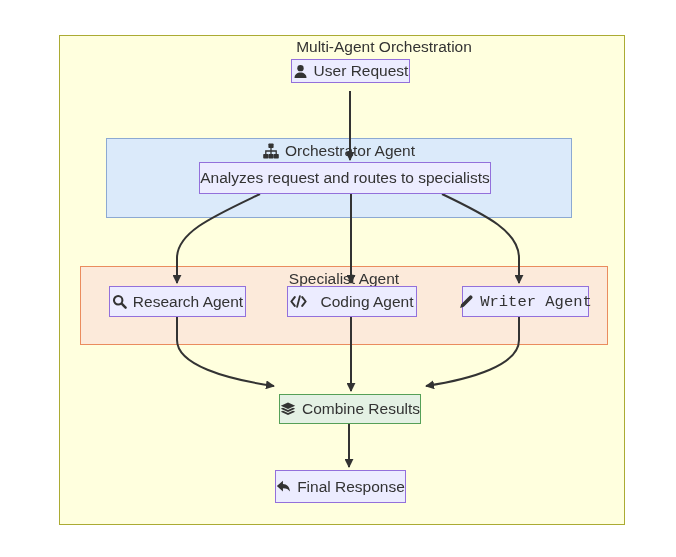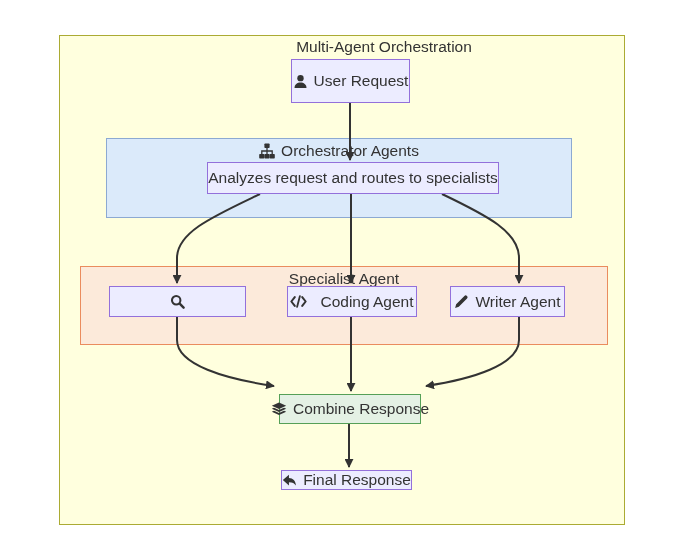"User Request" .n-user { height: 44px -> 24px }
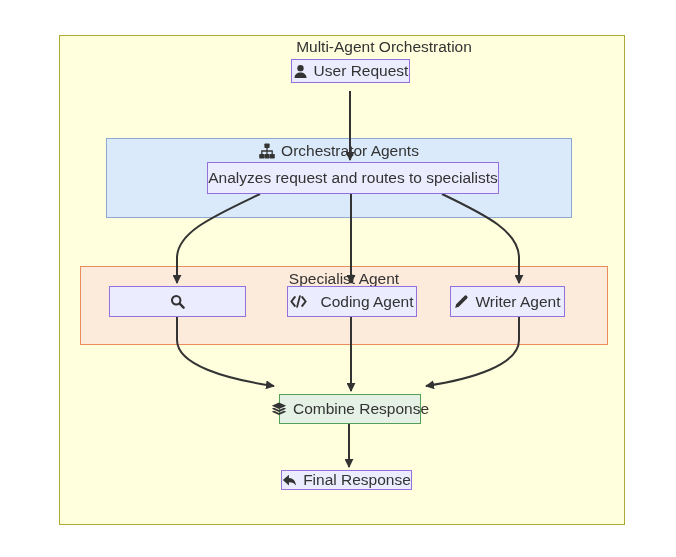"Orchestrator Agents" span { text: Agents -> Agent }
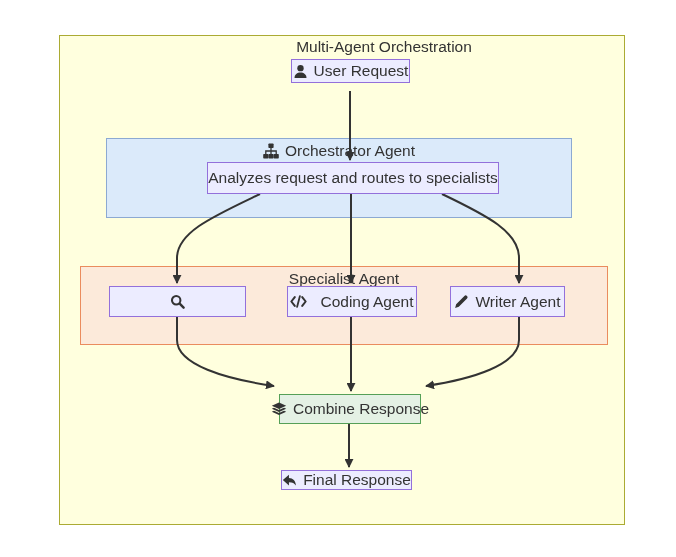"Analyzes request and routes to" .n-analyzes { left: 207px -> 199px }
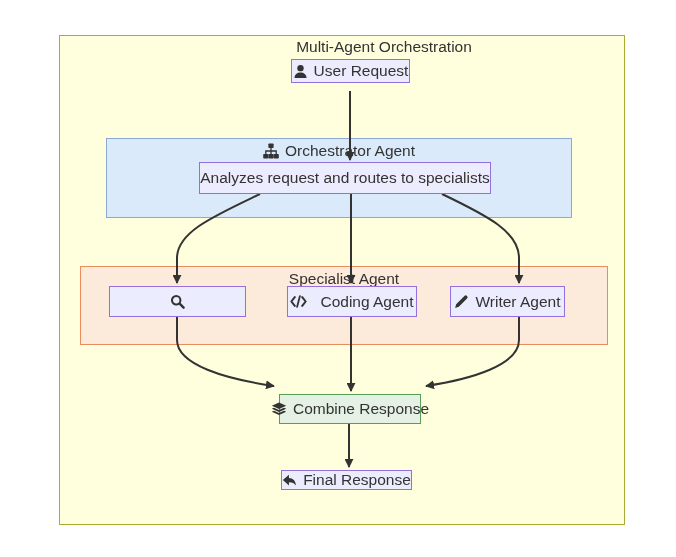"Research Agent" span { html: none -> <span>Research Agent</span> }
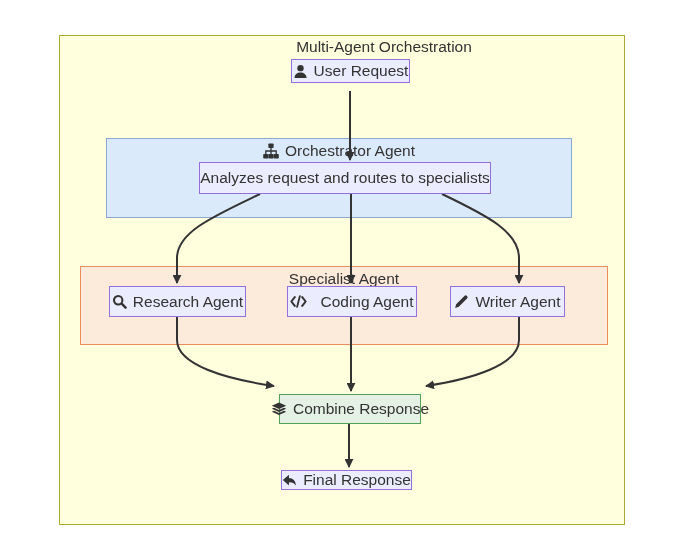"Writer Agent" .n-writer { font-family: none -> Liberation Mono, monospace; left: 450px -> 462px; width: 115px -> 127px }
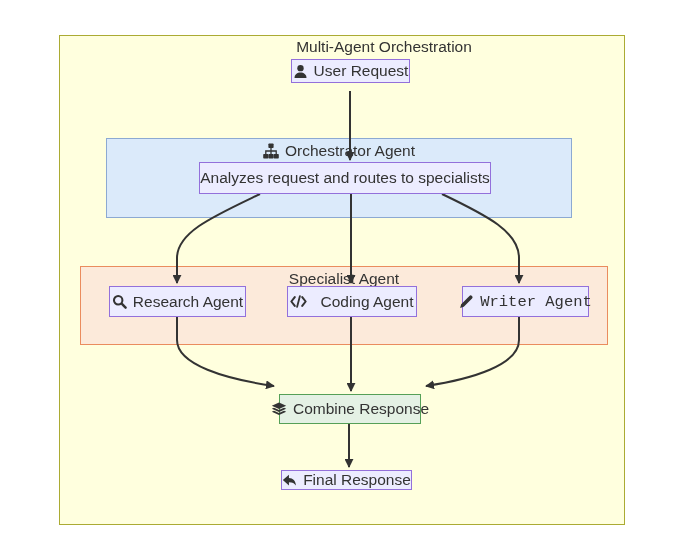"Combine Response" span { text: Response -> Results }
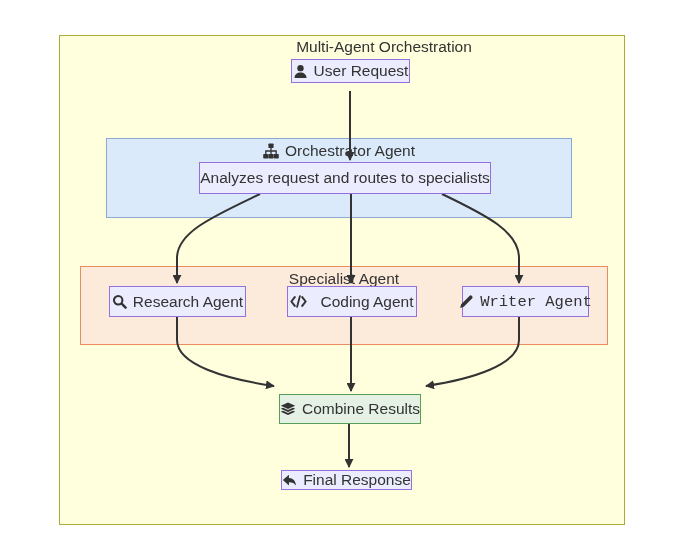"Final Response" .n-final { height: 20px -> 33px; left: 281px -> 275px }
